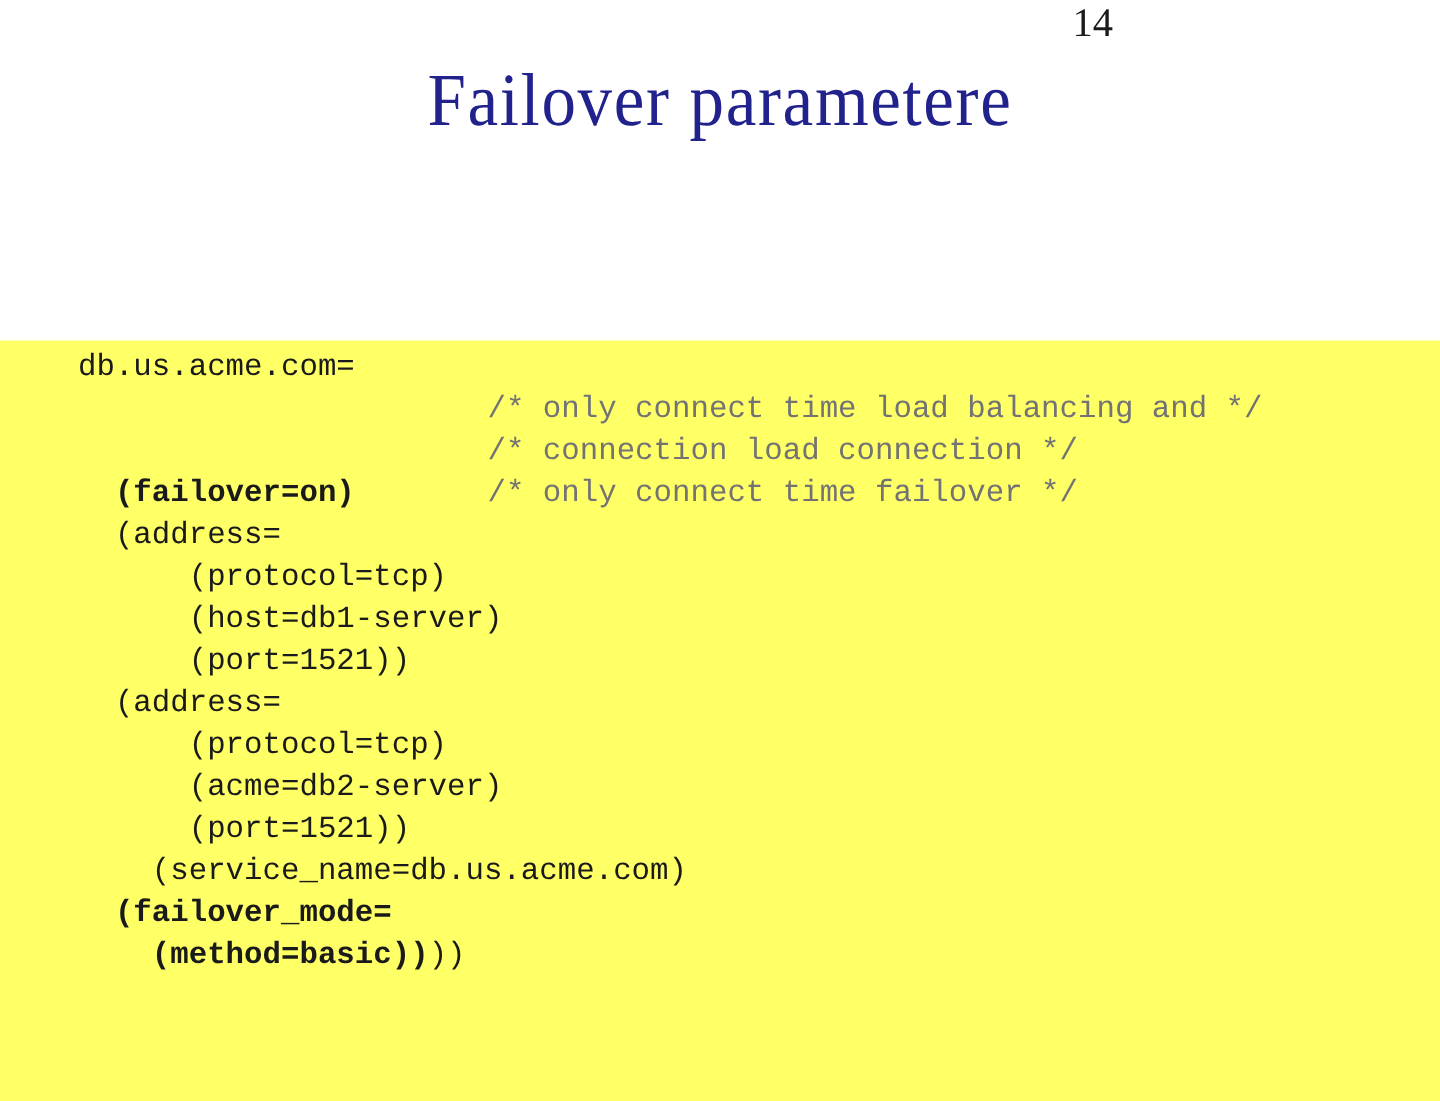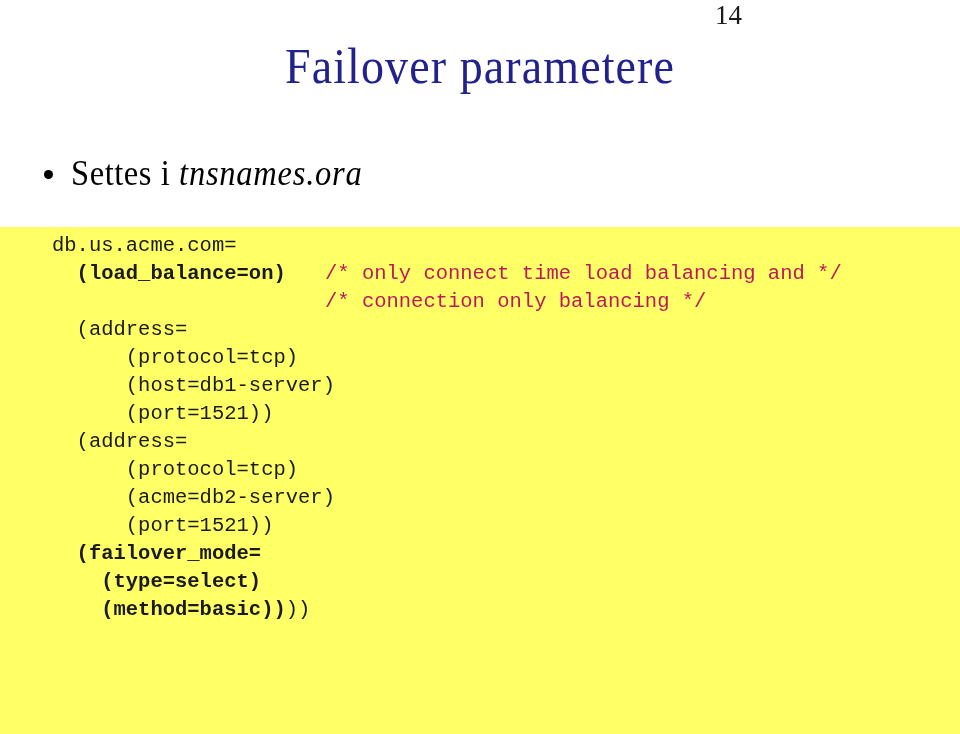"Settes i tnsnames.ora" div.bullet-row { html: <div> <span></span> <span> <span>Settes i </span><span>tnsnames.ora</span> </span> </div> -> none }
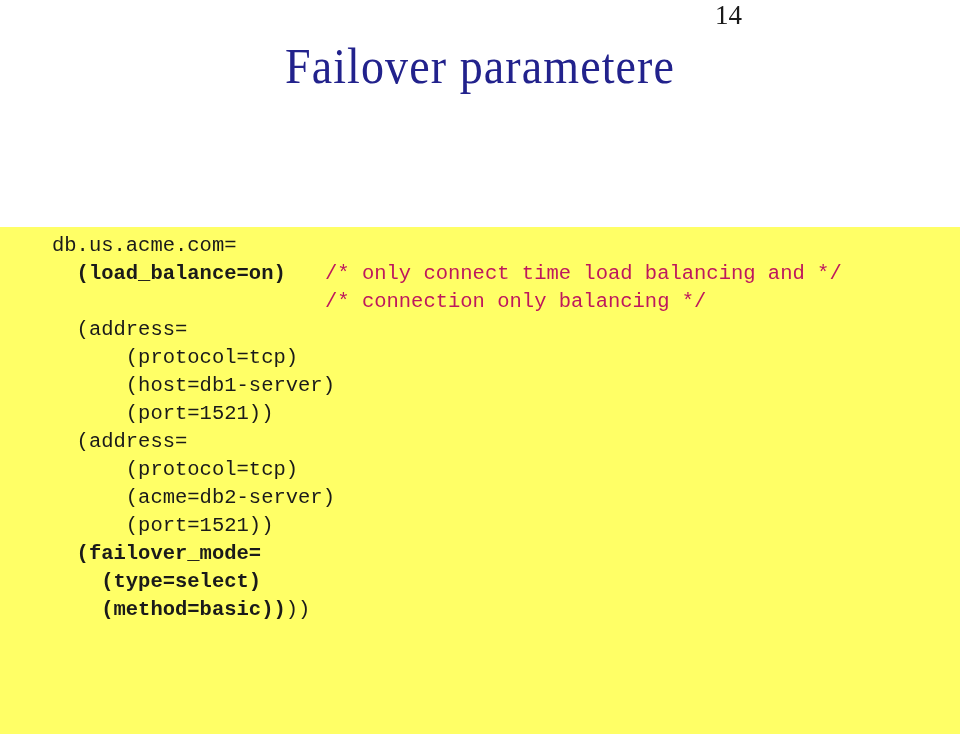"(load_balance=on)" span.code-main { html: <span> (load_balance=on)</span> -> none }
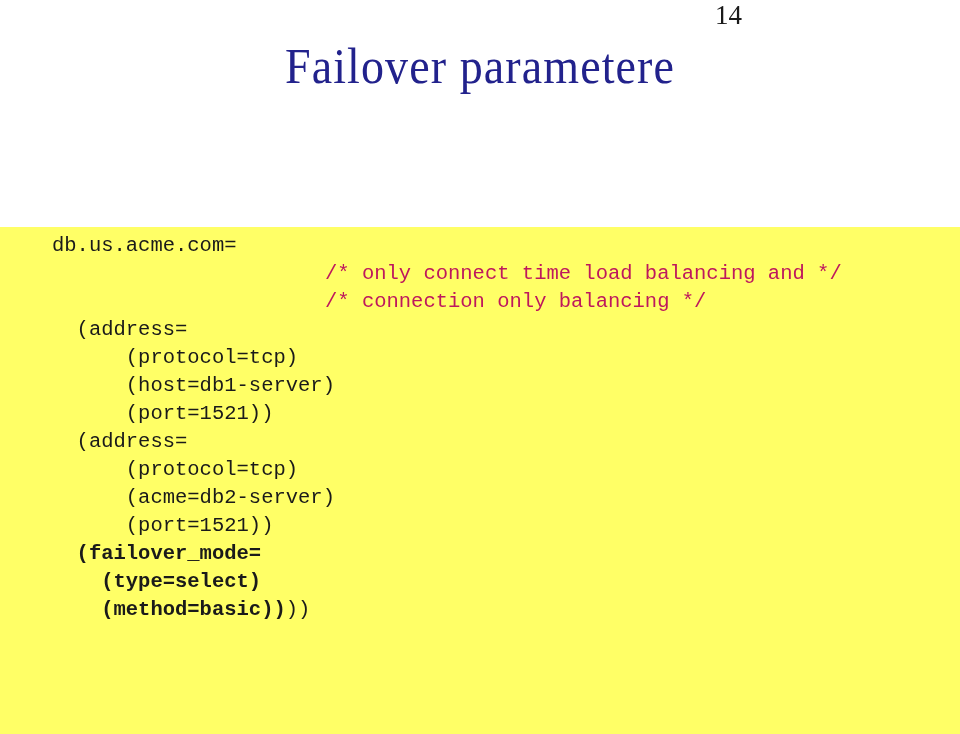"/* only connect time load" .code-line .comment { color: #be185d -> #737373 }
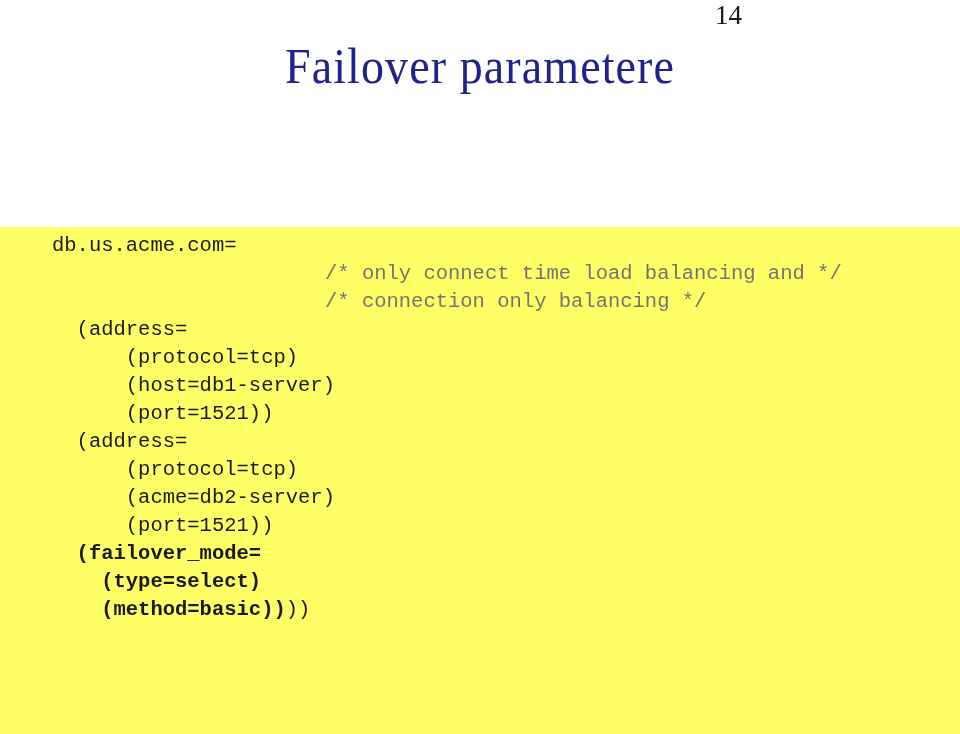"/* connection only balancing */" span.comment { text: only balancing -> load connection }
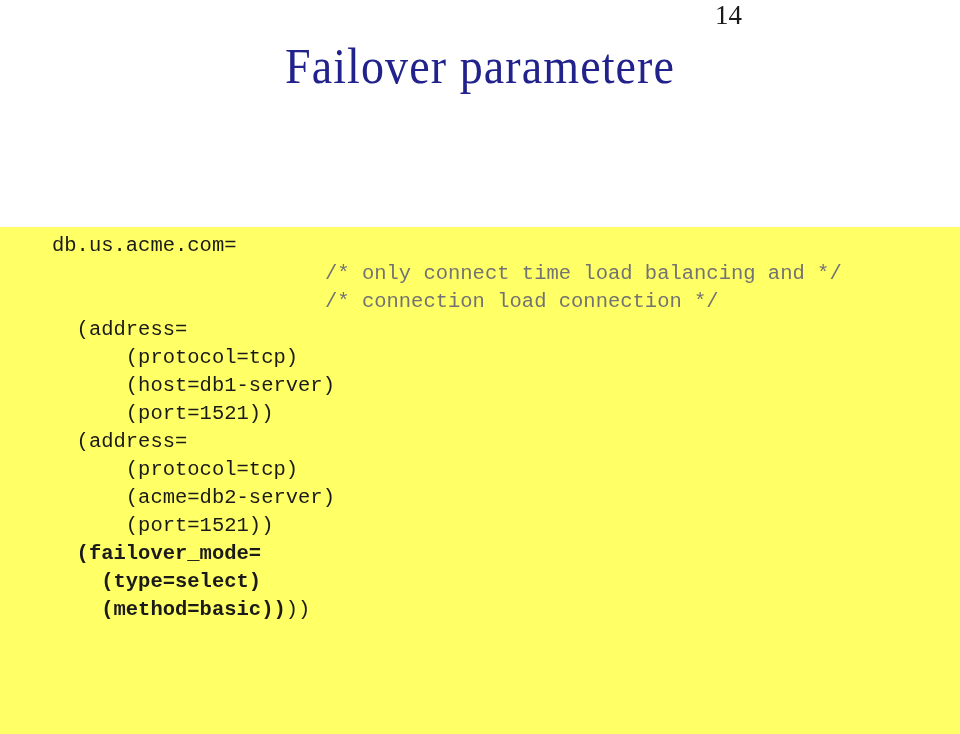"(failover=on)" div.code-line { html: none -> <div><span> (failover=on)</span><span>/* only connect time failover */</span></div> }
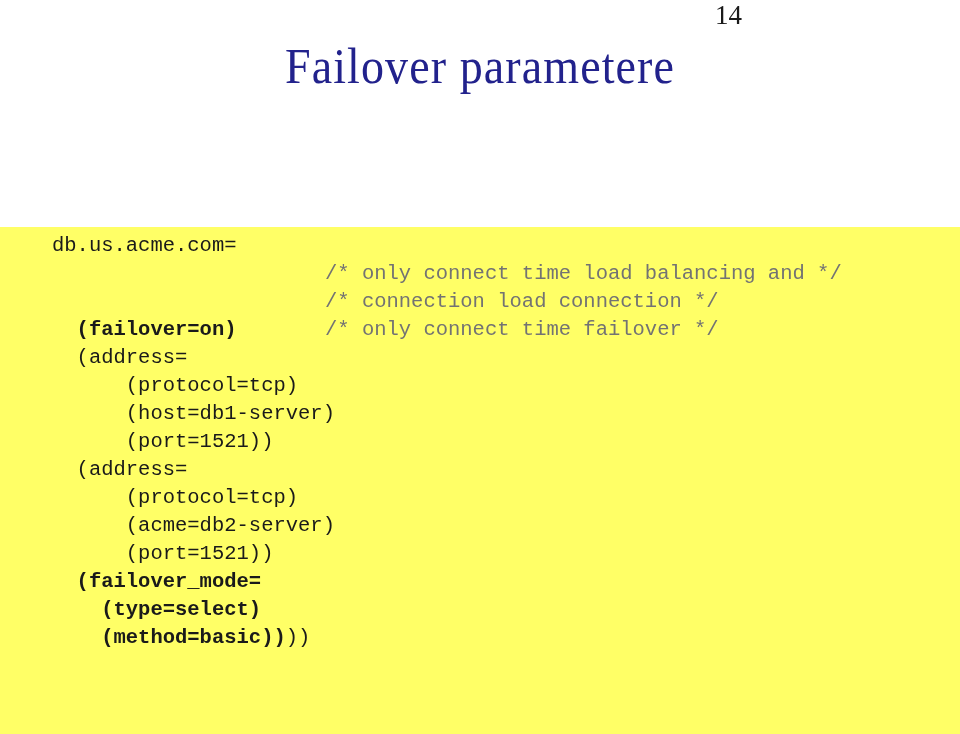"(service_name=db.us.acme.com)" div.code-line { html: none -> <div><span> (service_name=db.us.acme.com)</span></div> }
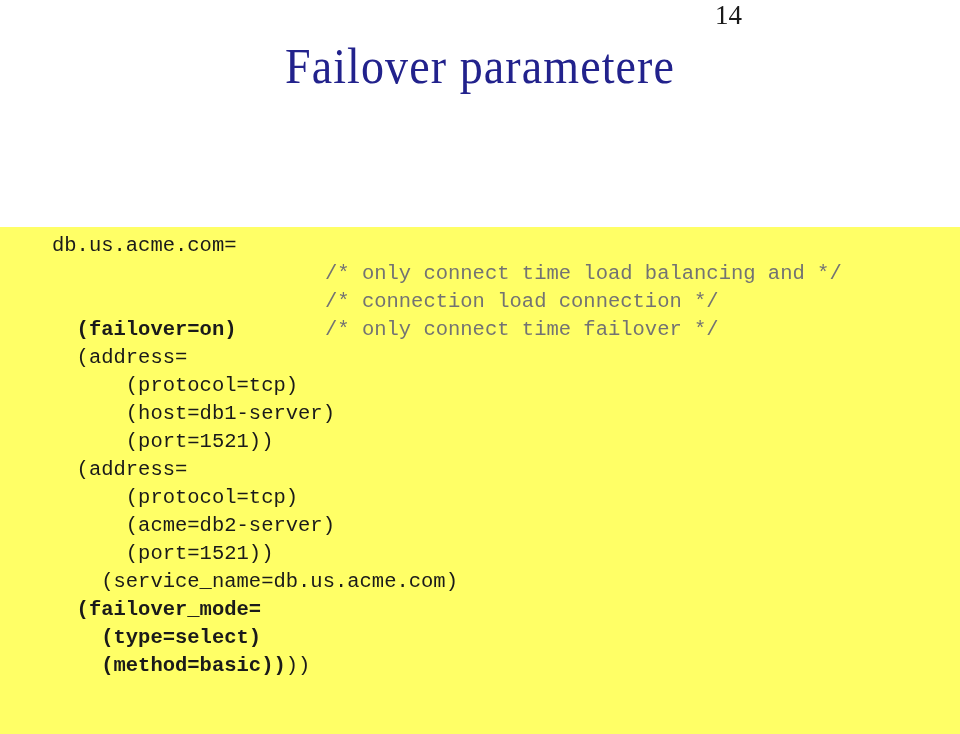"(type=select)" div.code-line { html: <div><span> (type=select)</span></div> -> none }
